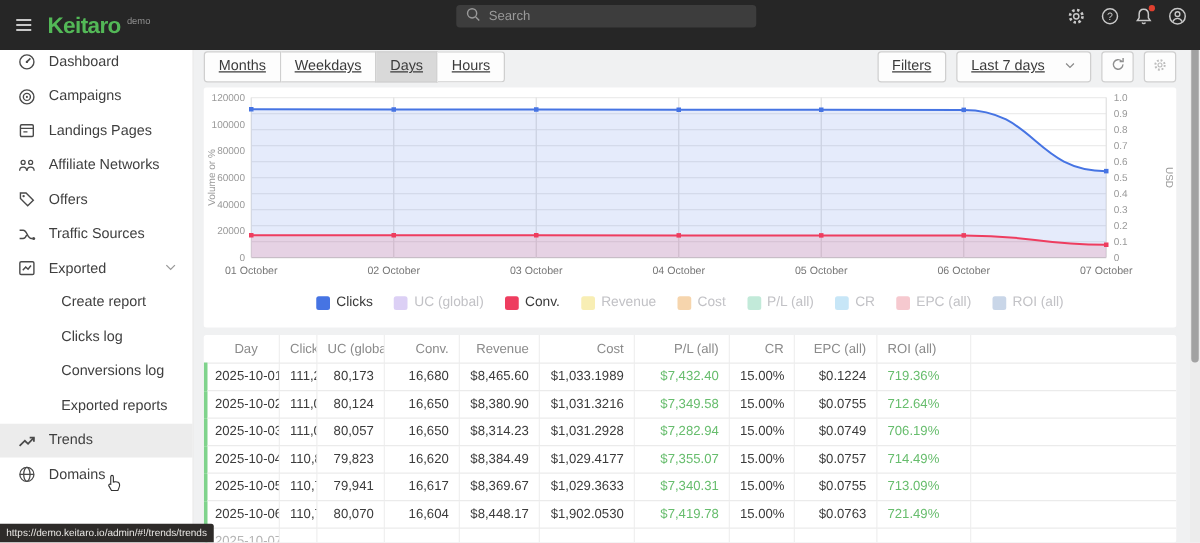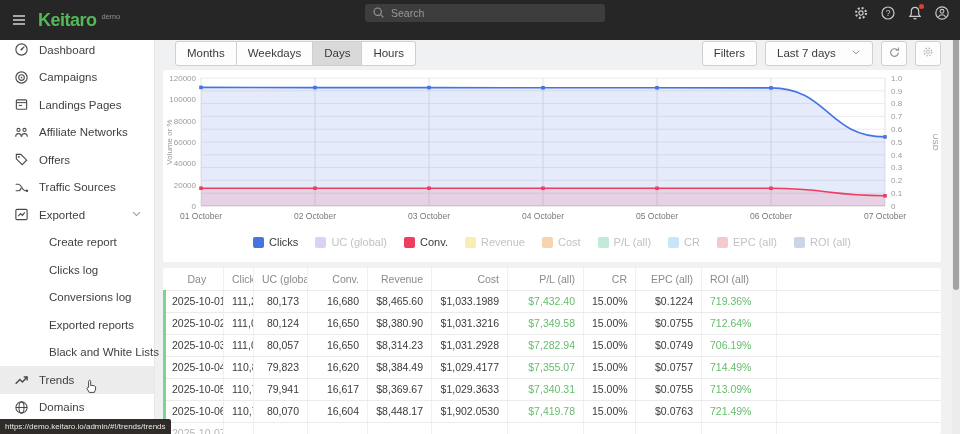"Months" .toolbar { left: 12px -> 0; text-decoration: none -> underline }
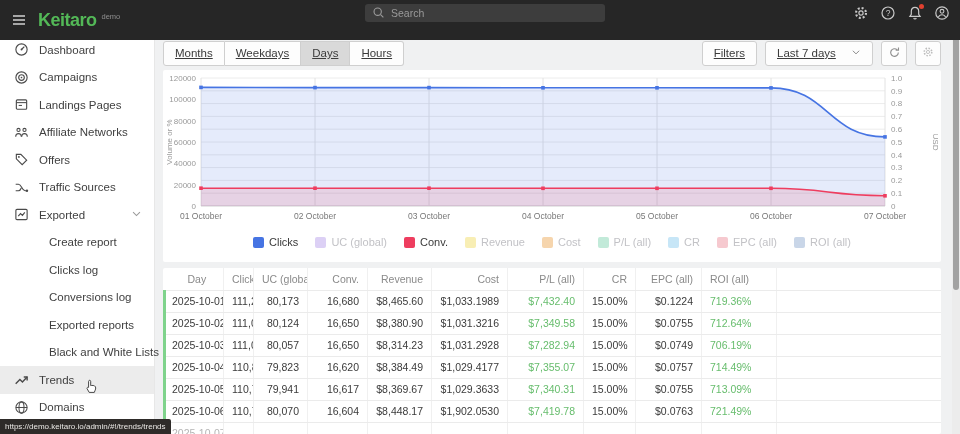"Black and White Lists" div.side-item { html: <div> <span>Black and White Lists</span> </div> -> none }
